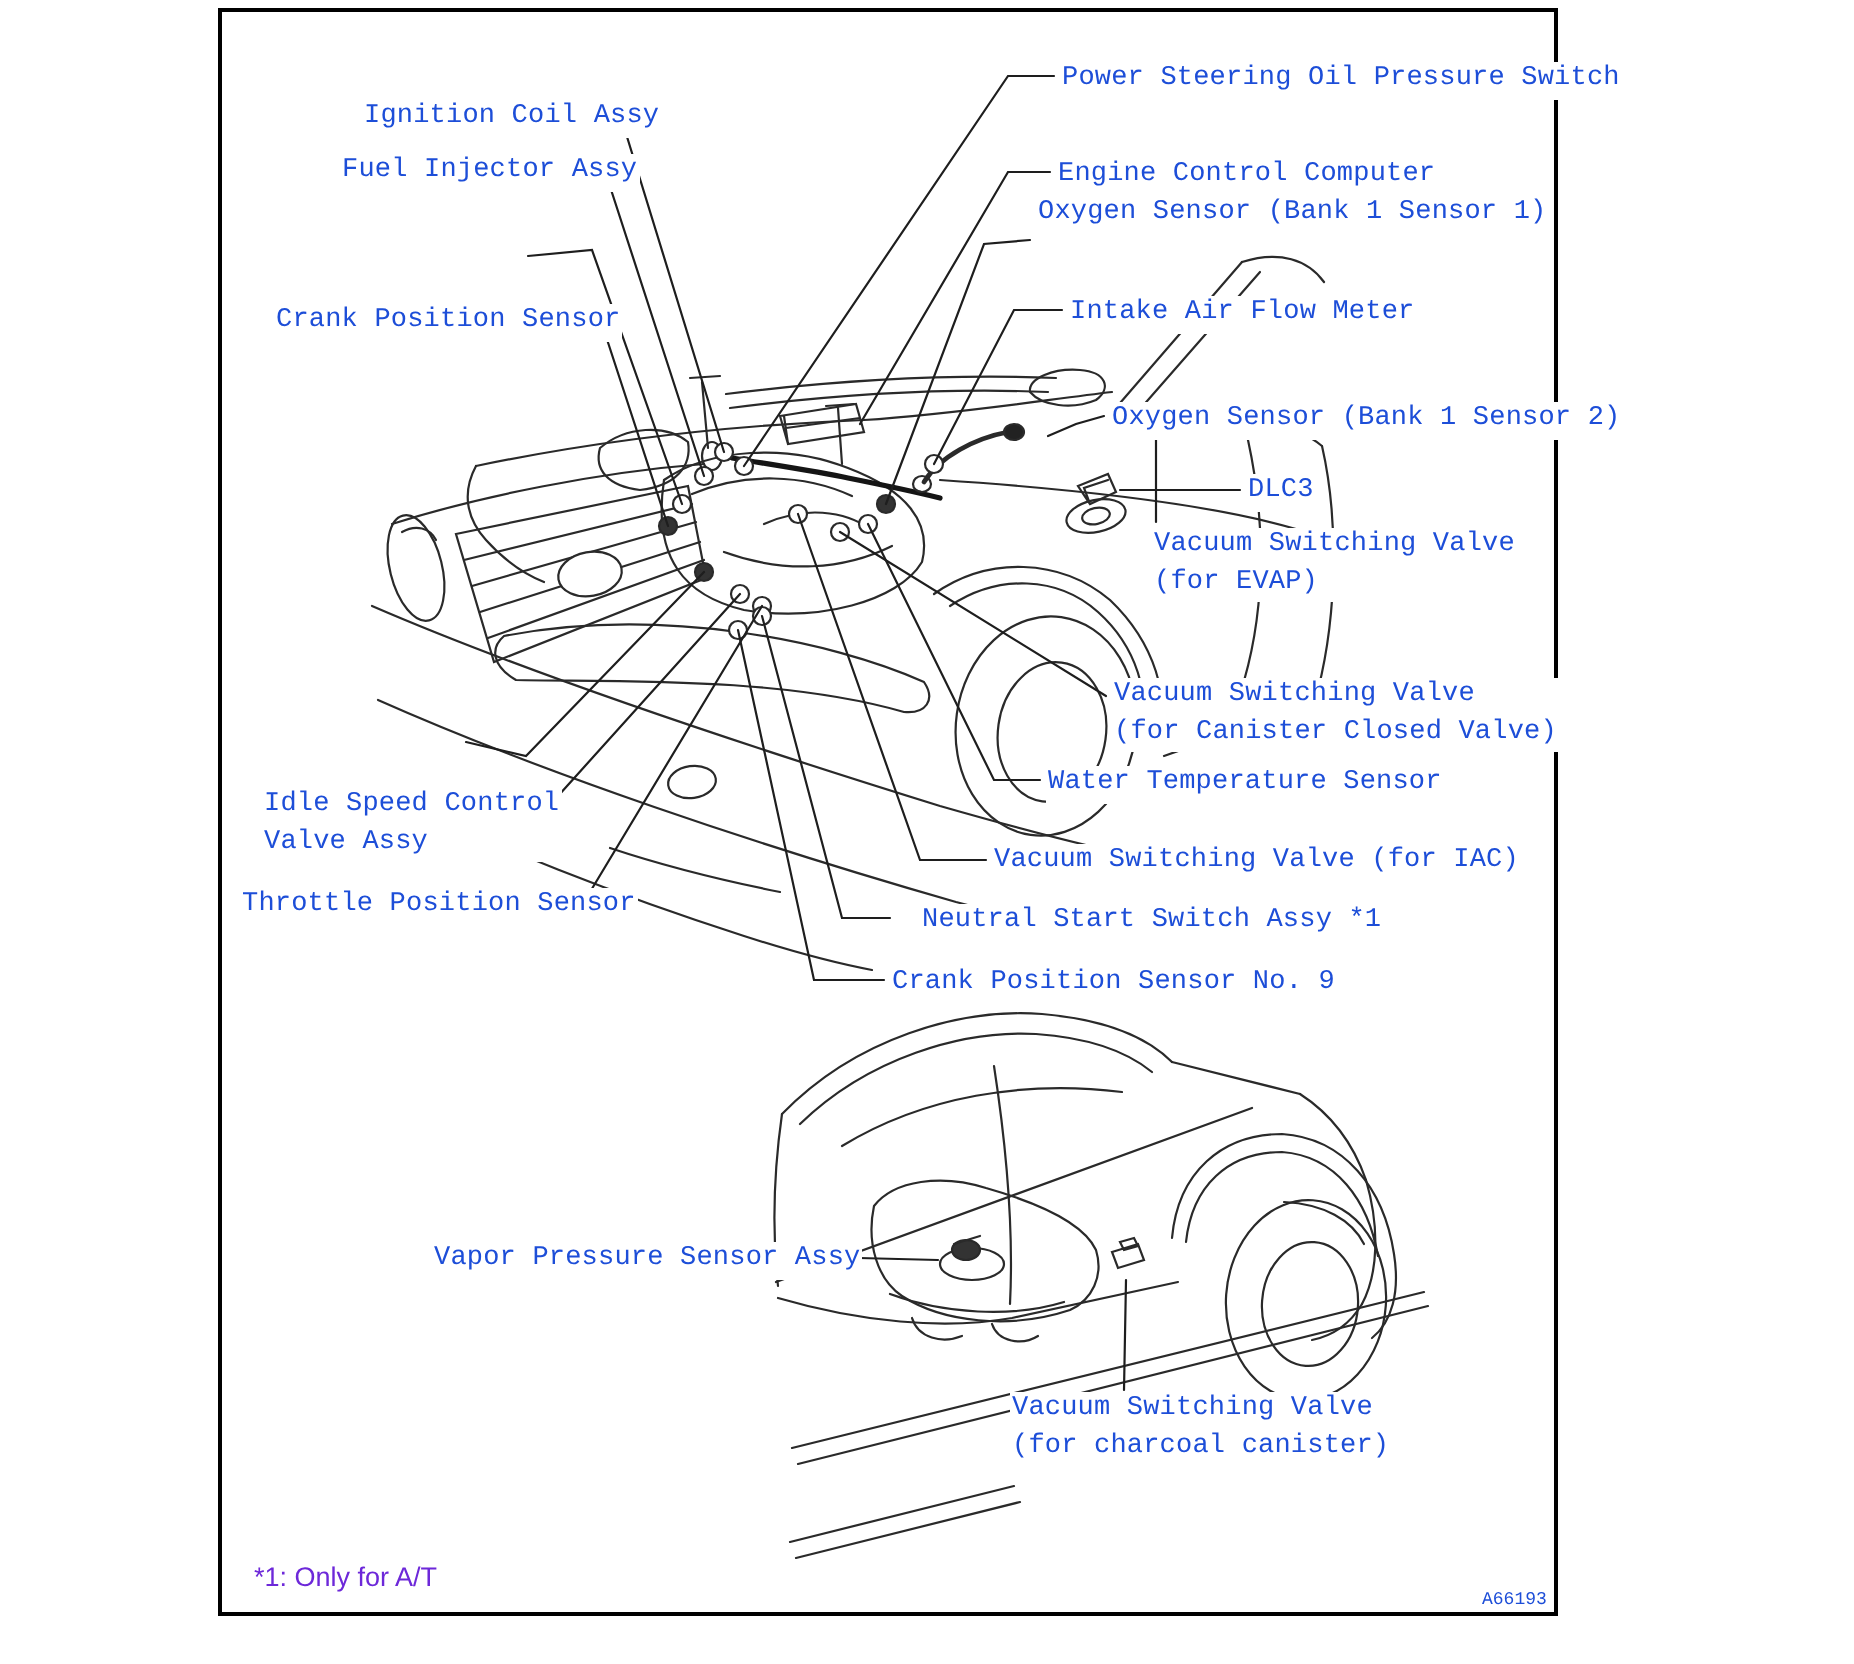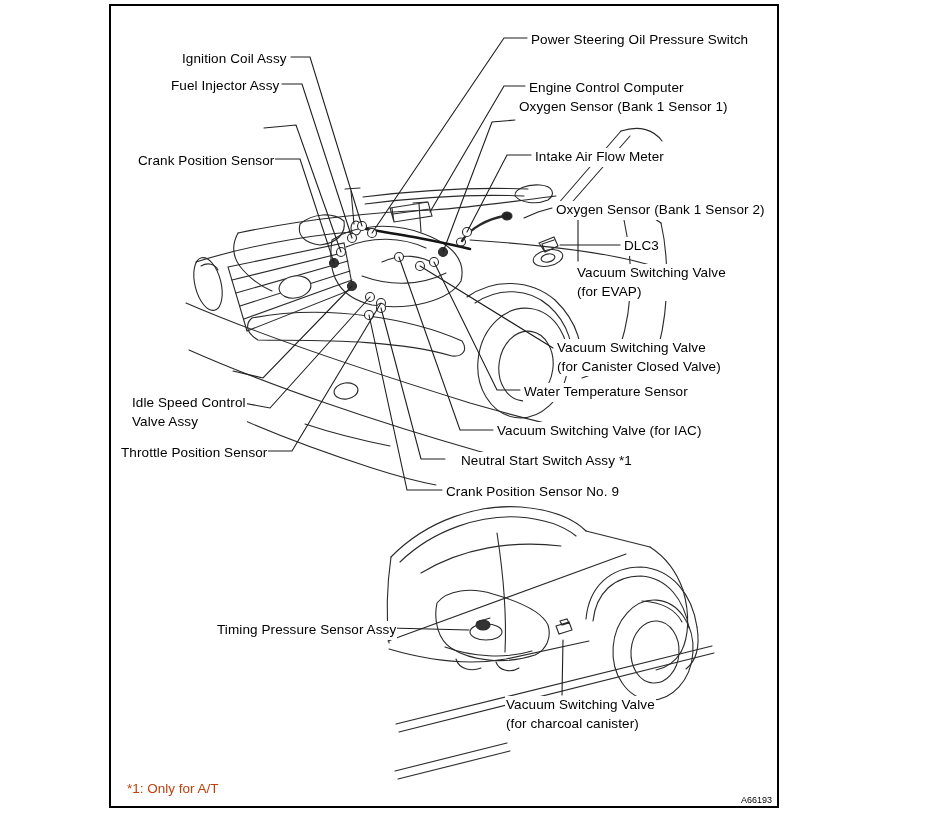"Power Steering Oil Pressure Switch" .lbl { color: #000000 -> #1d4ed8; font-family: none -> Liberation Mono, monospace }
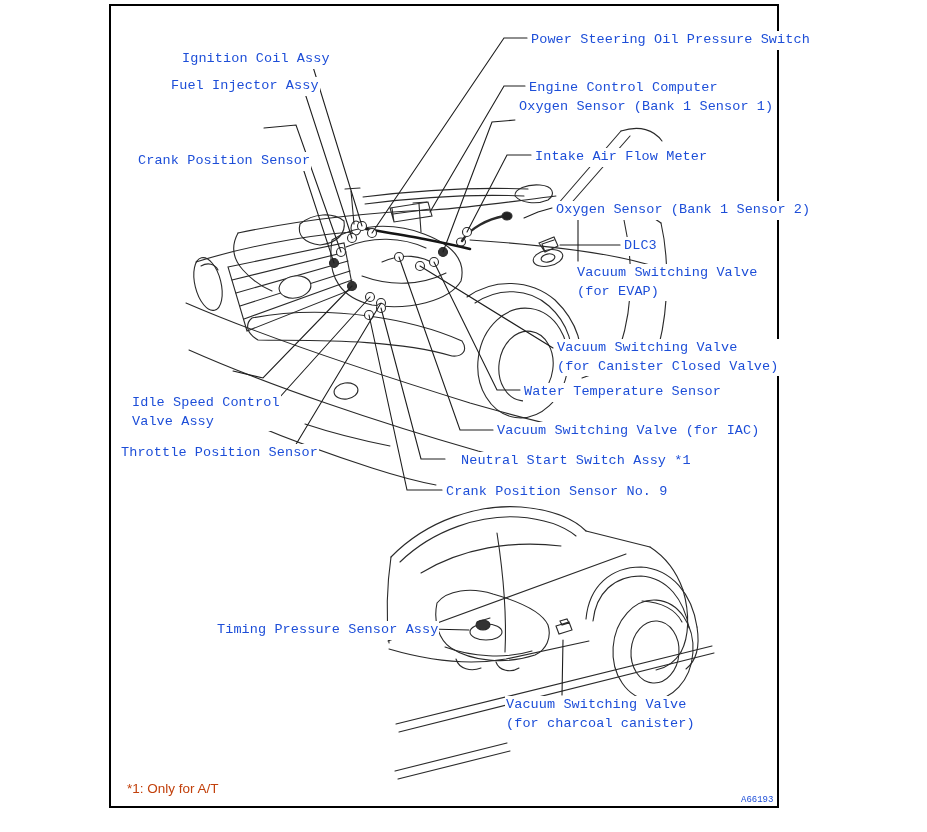"Timing Pressure Sensor Assy" div.lbl { text: Timing -> Vapor }
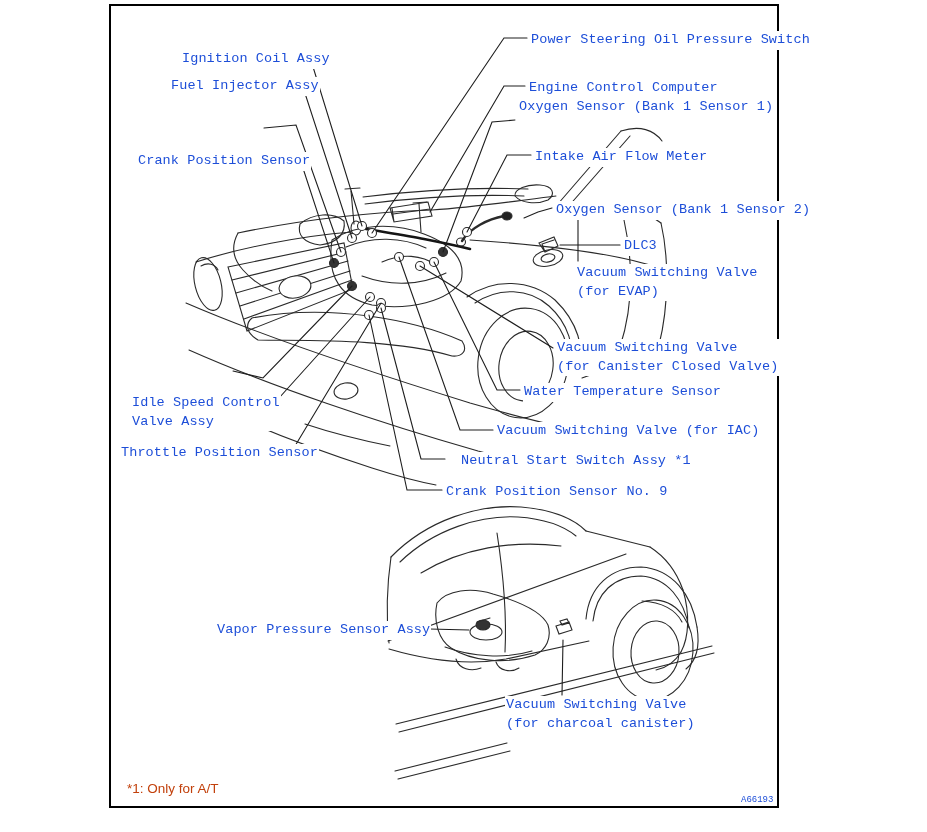"*1: Only for A/T" .footnote { color: #c2410c -> #6d28d9 }
